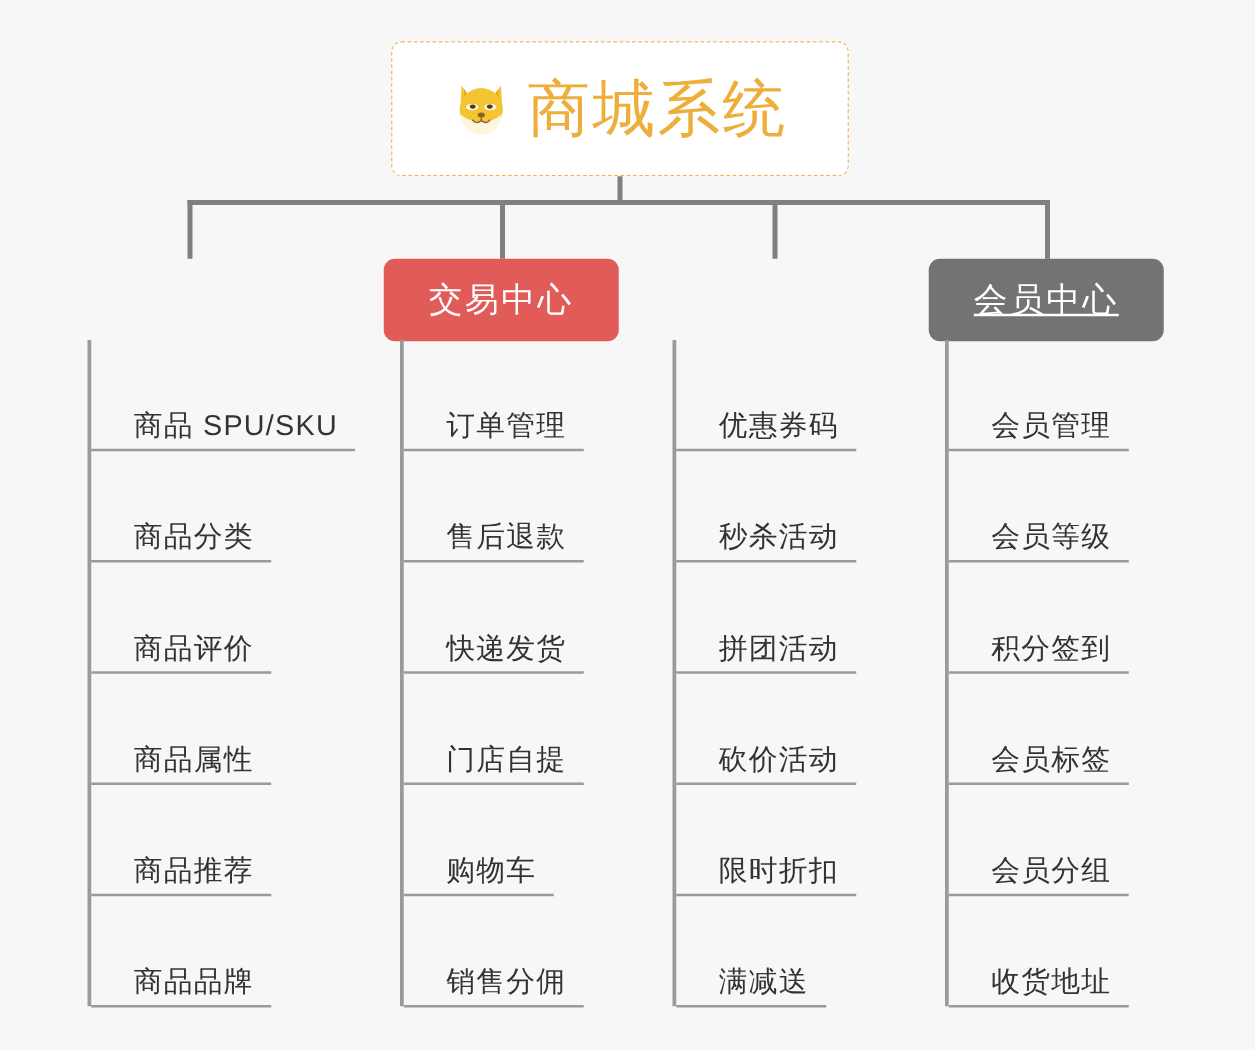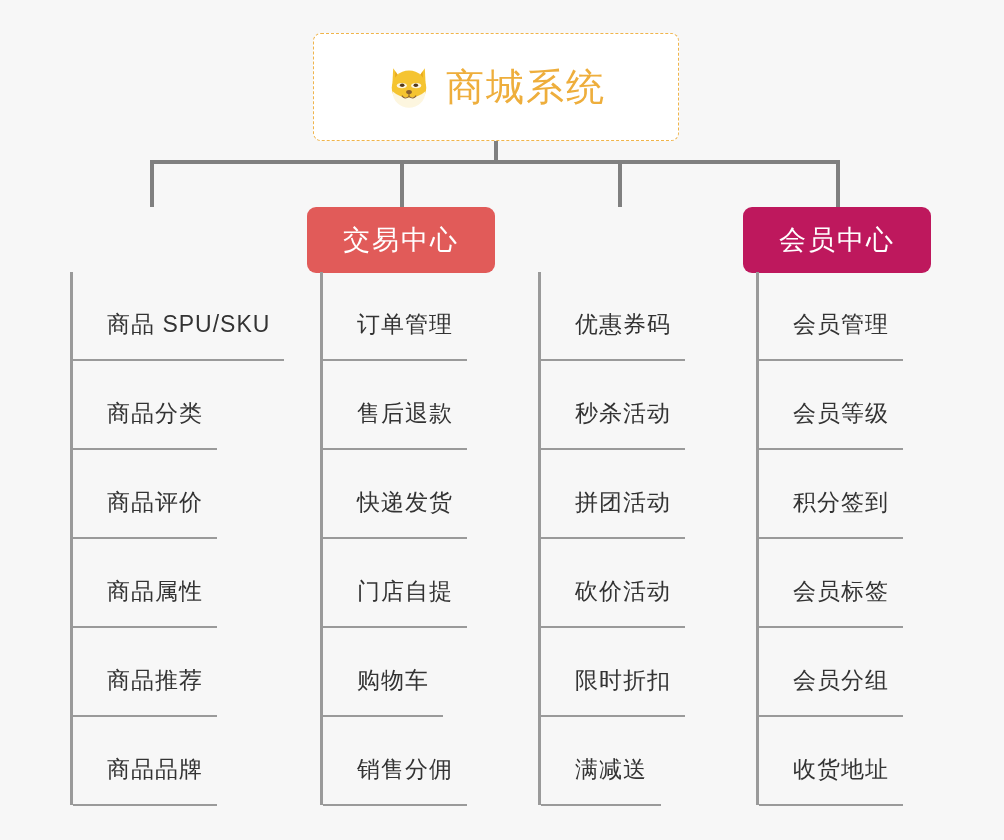"商城系统" .root-title { font-size: 38px -> 50px }
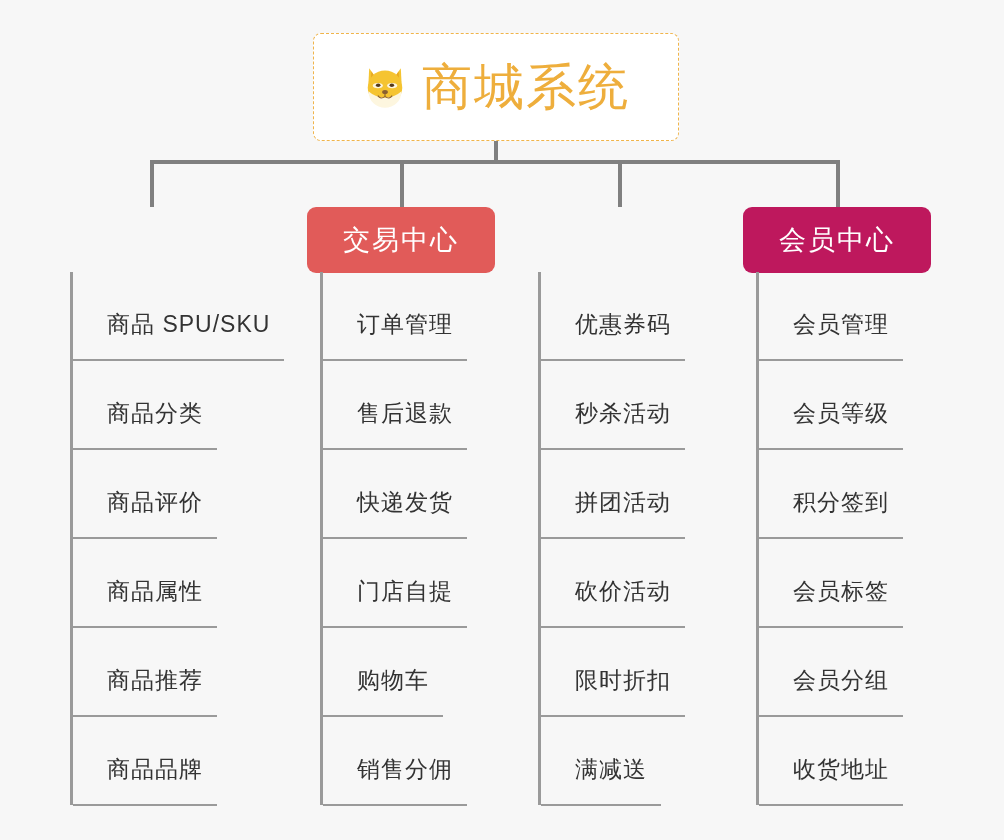"会员中心" div.cat-header { background: #be185d -> #737373; text-decoration: none -> underline }
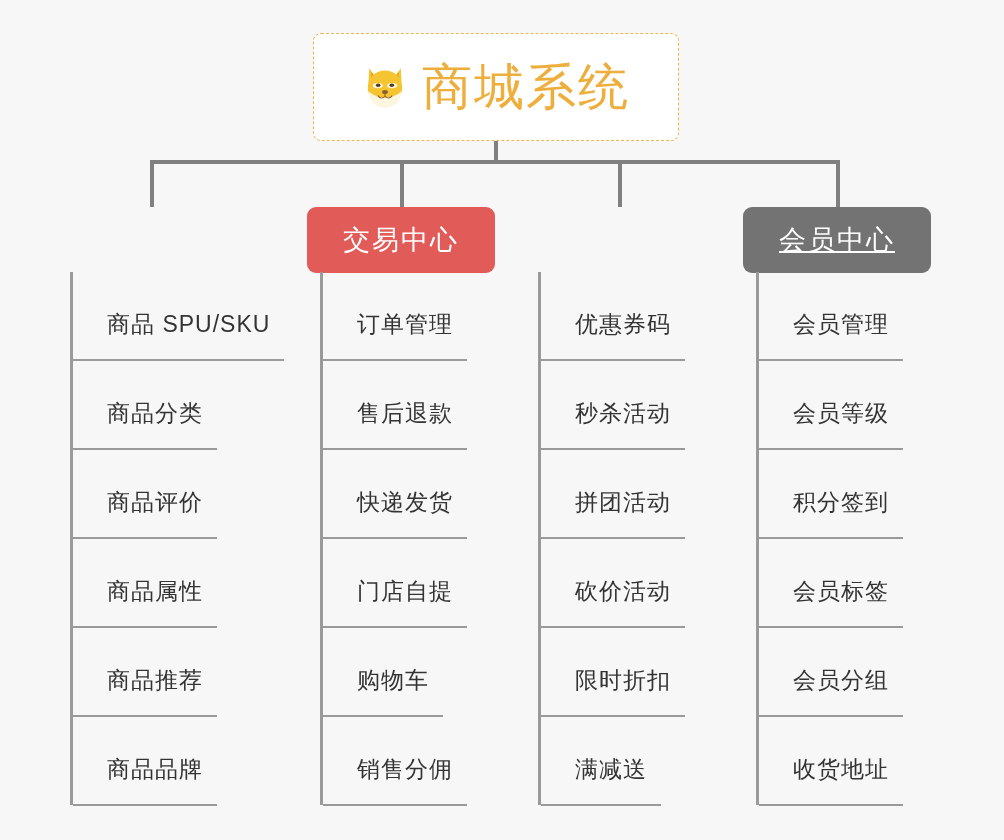"商品 SPU/SKU" .leaf-inner { padding: 0 14px 22px 34px -> 0 14px 6px 34px }
